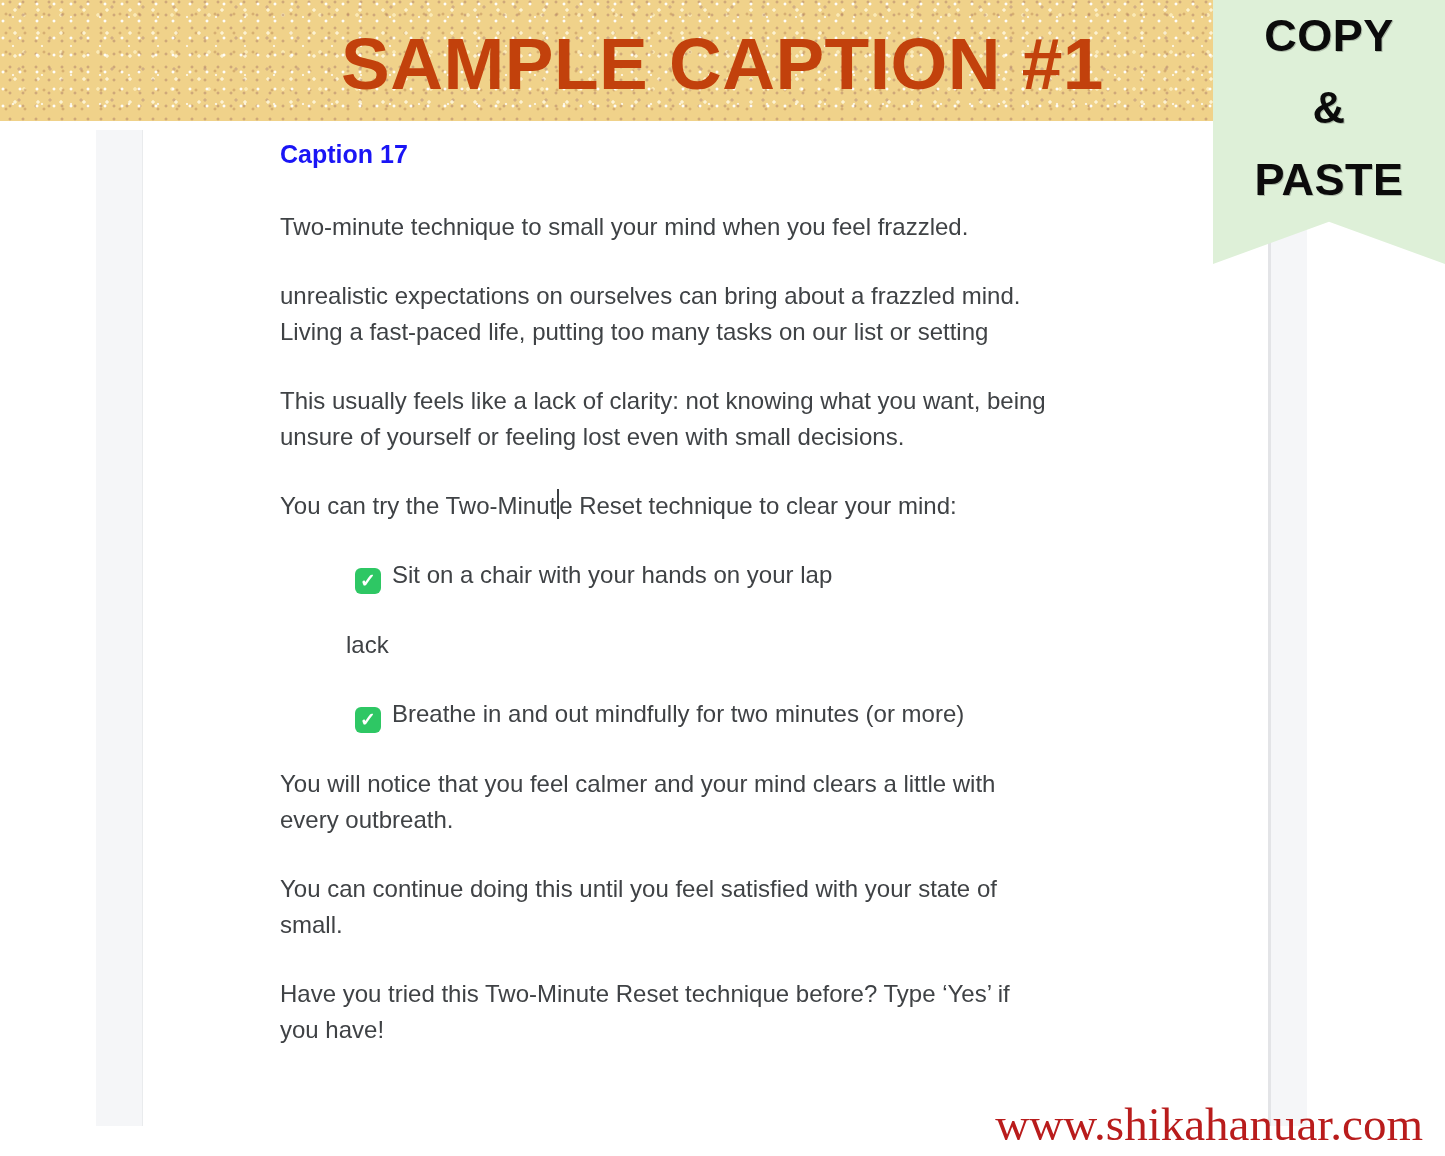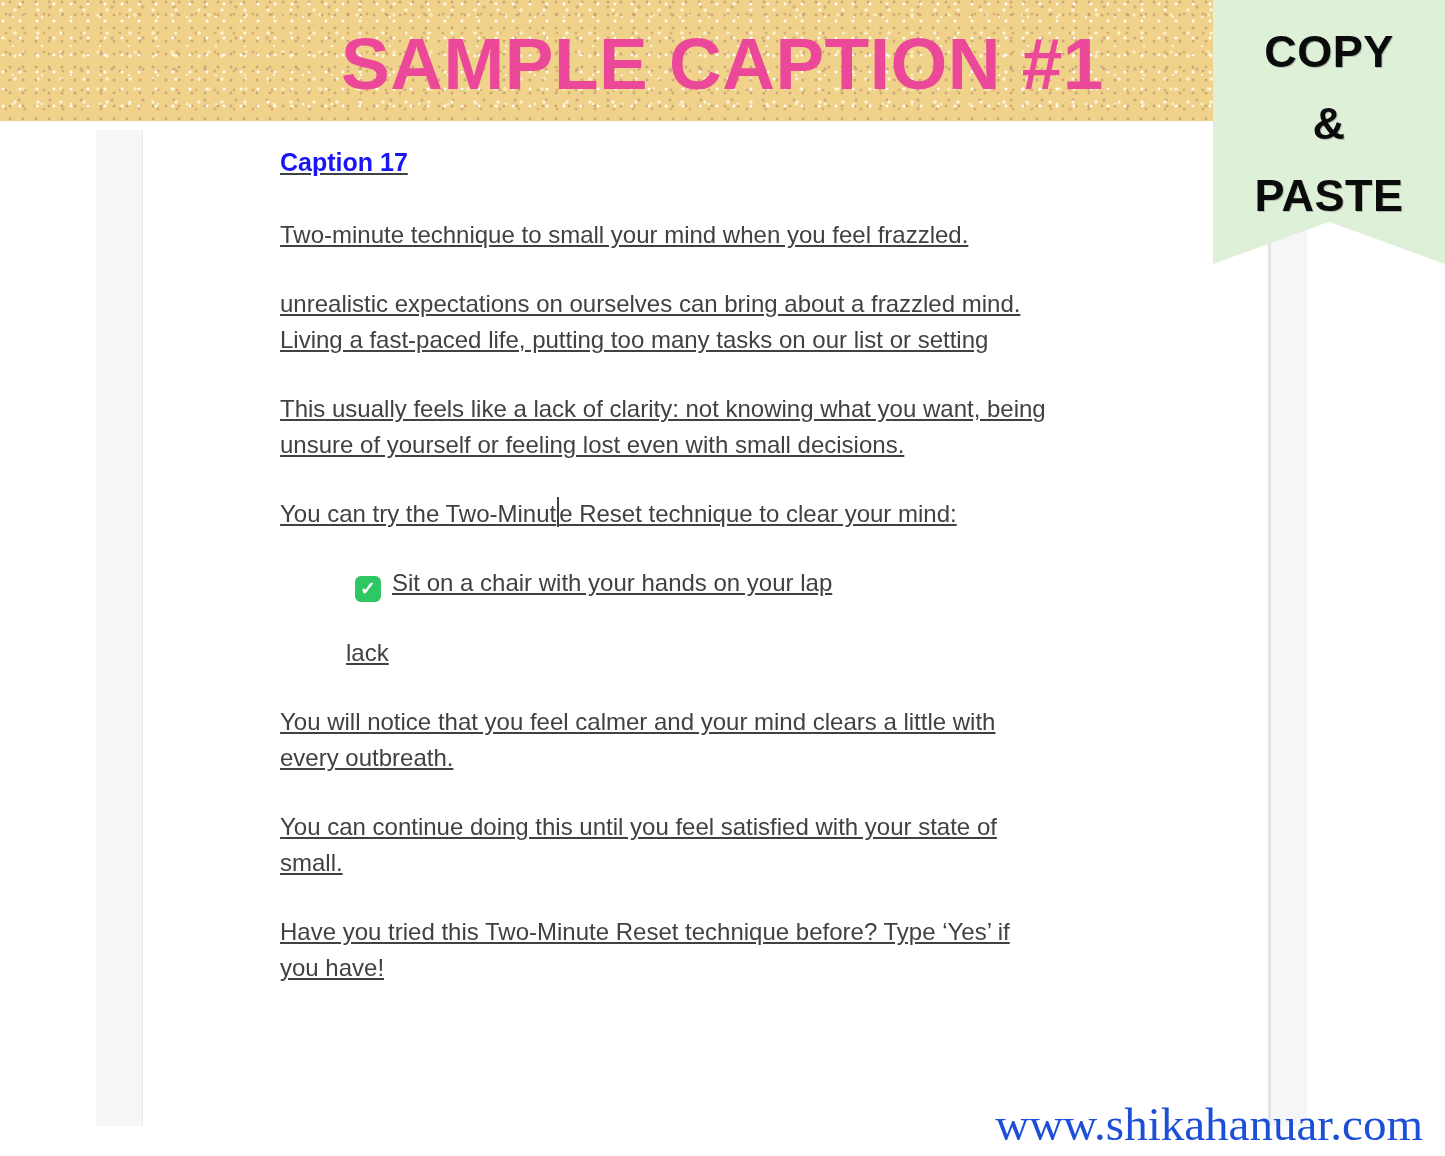"SAMPLE CAPTION #1" .band-title { color: #ec4899 -> #c2410c }
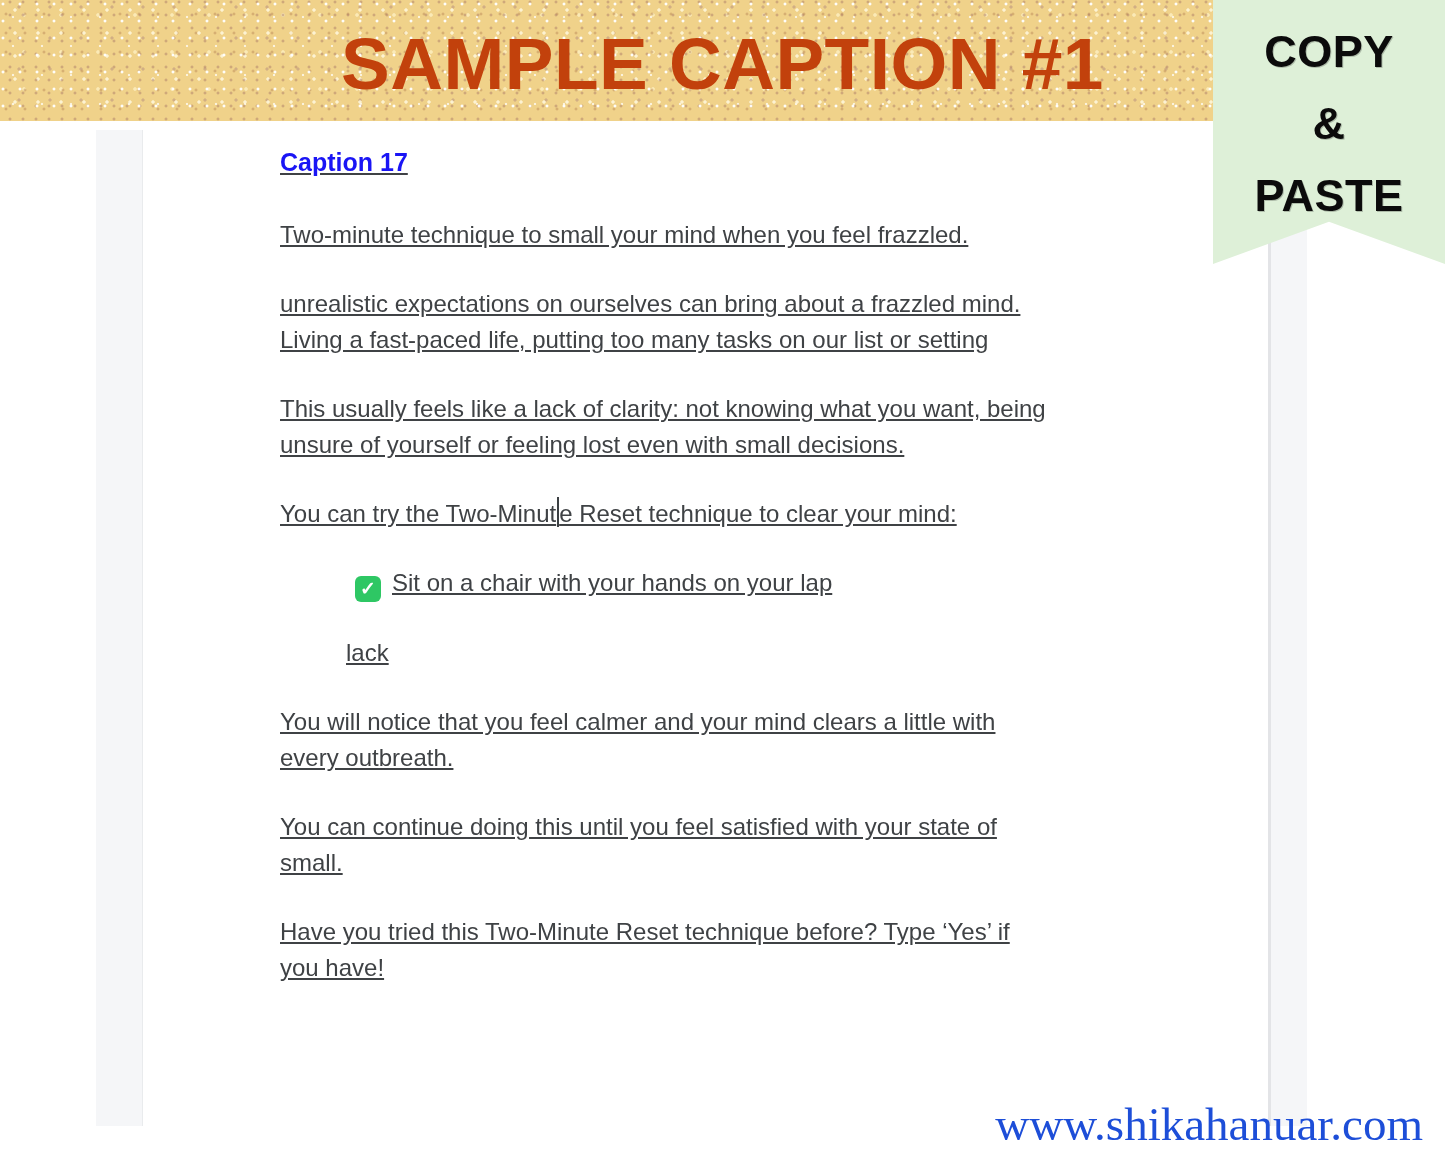"COPY" .ribbon { padding-top: 16px -> none }
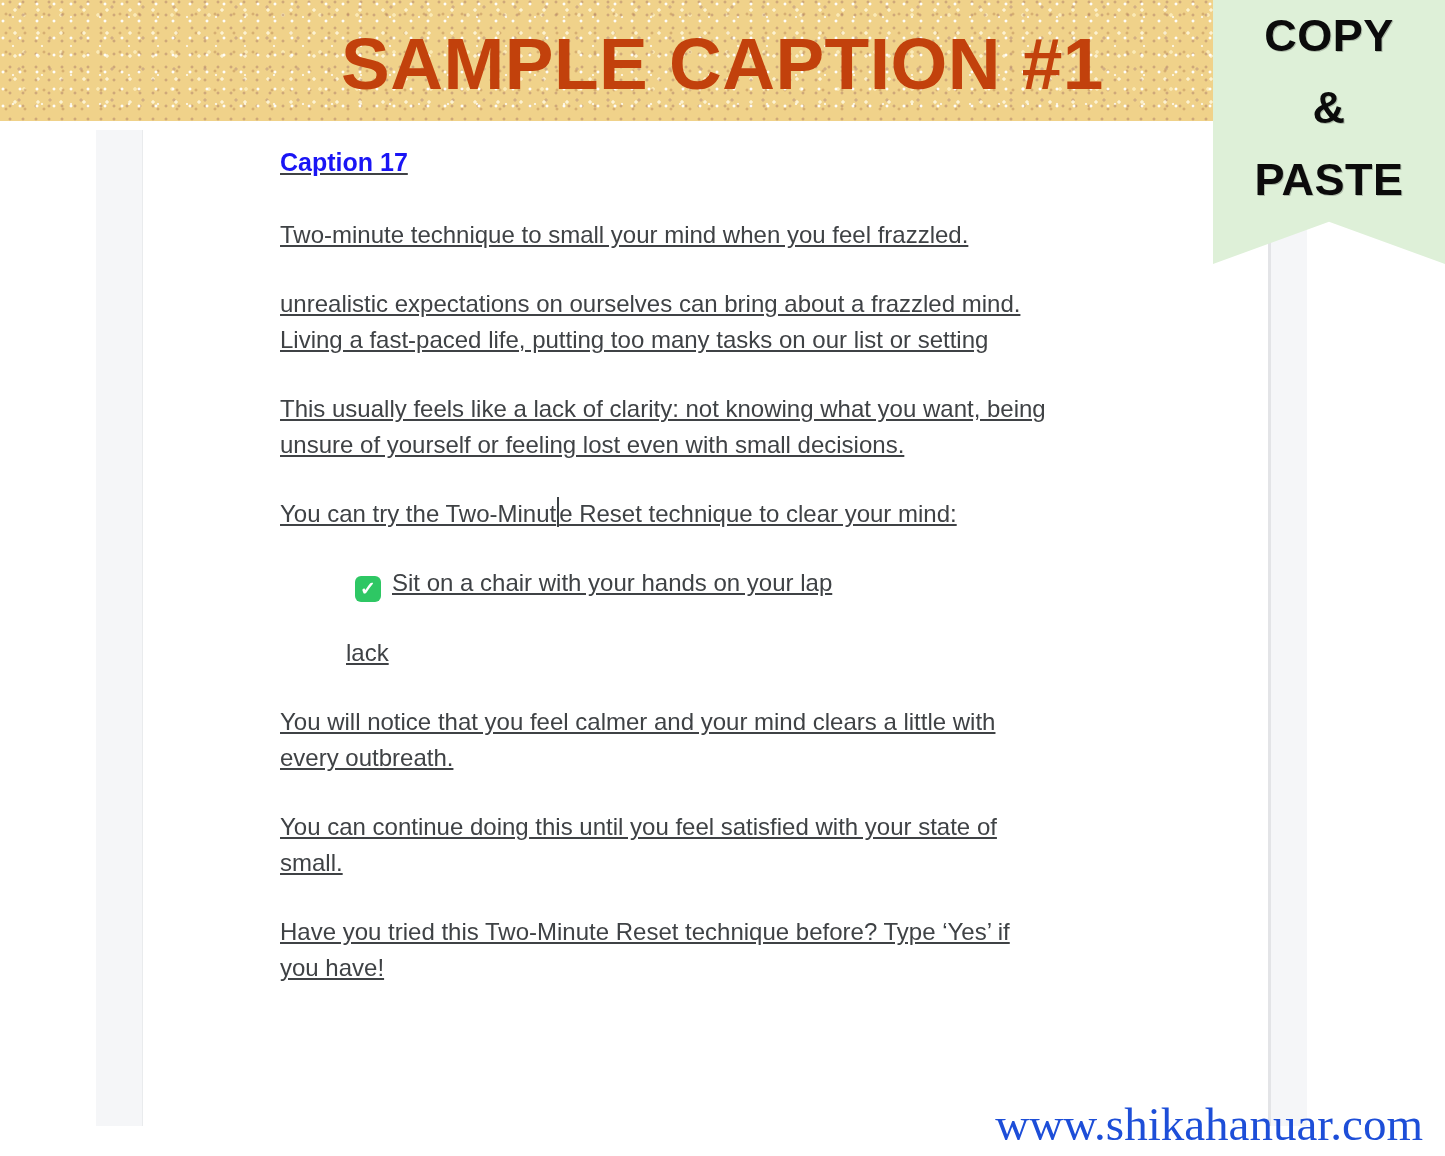"Caption 17" .doc { text-decoration: underline -> none; top: 144px -> 136px }
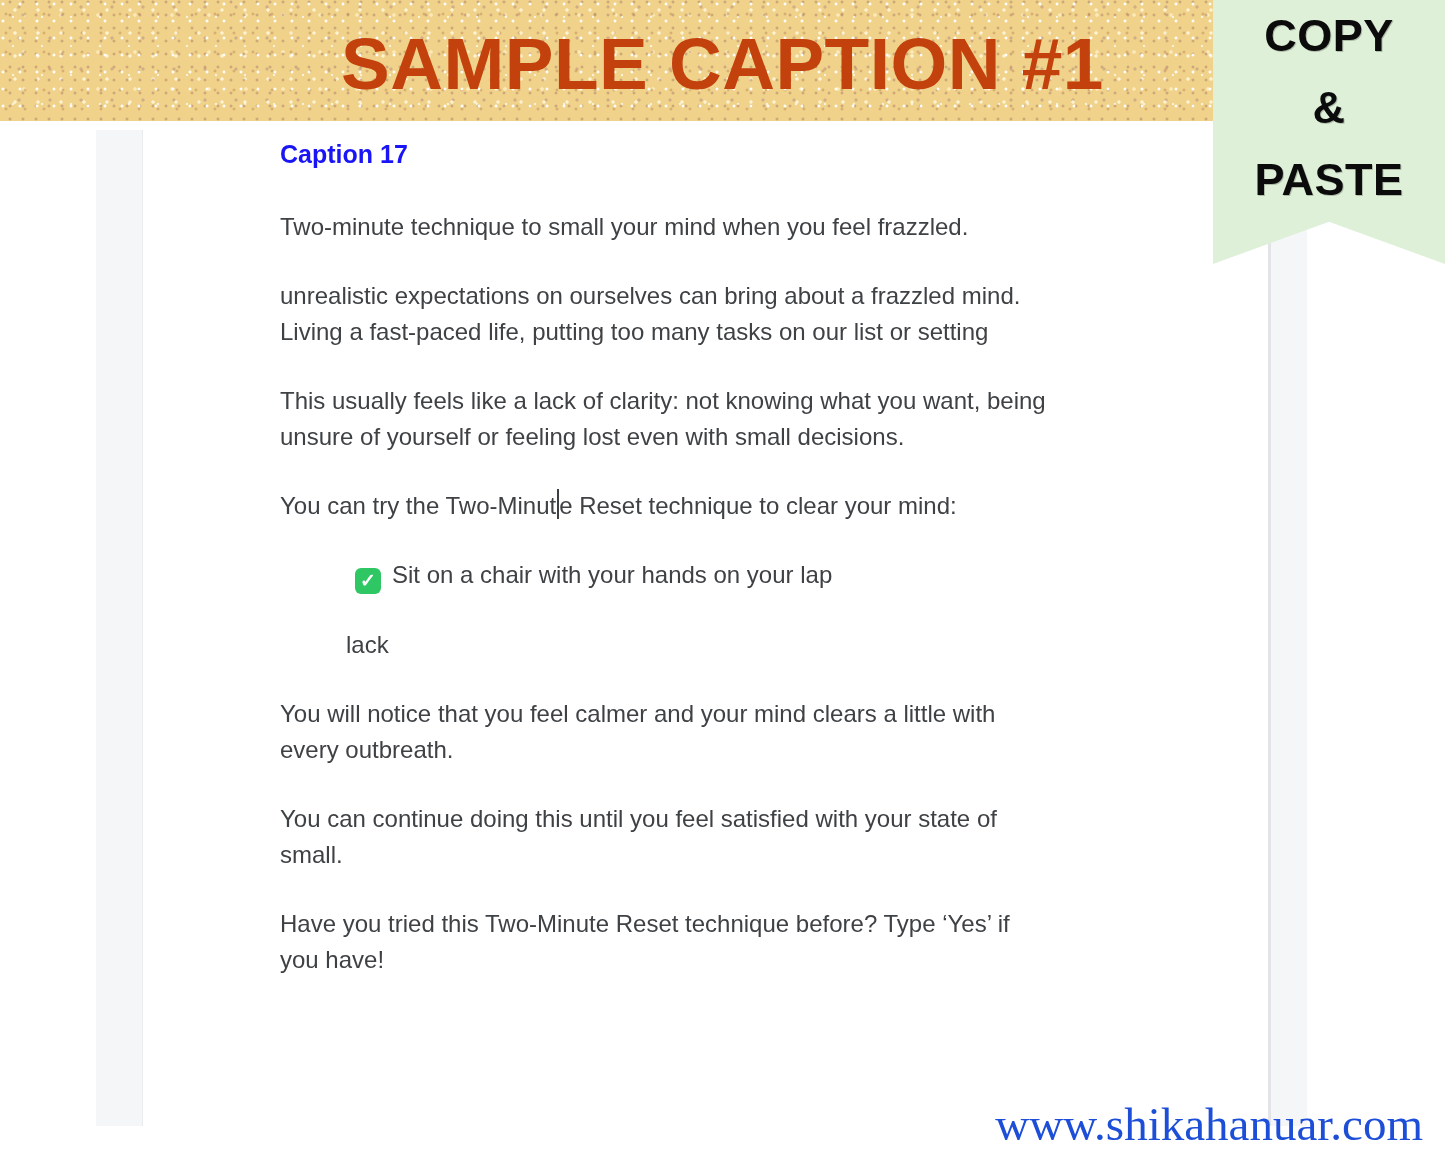"✓ Breathe in and out" div.para { html: none -> <div> <div><span>✓</span>Breathe in and out mindfully for two minutes (or more)</div> </div> }
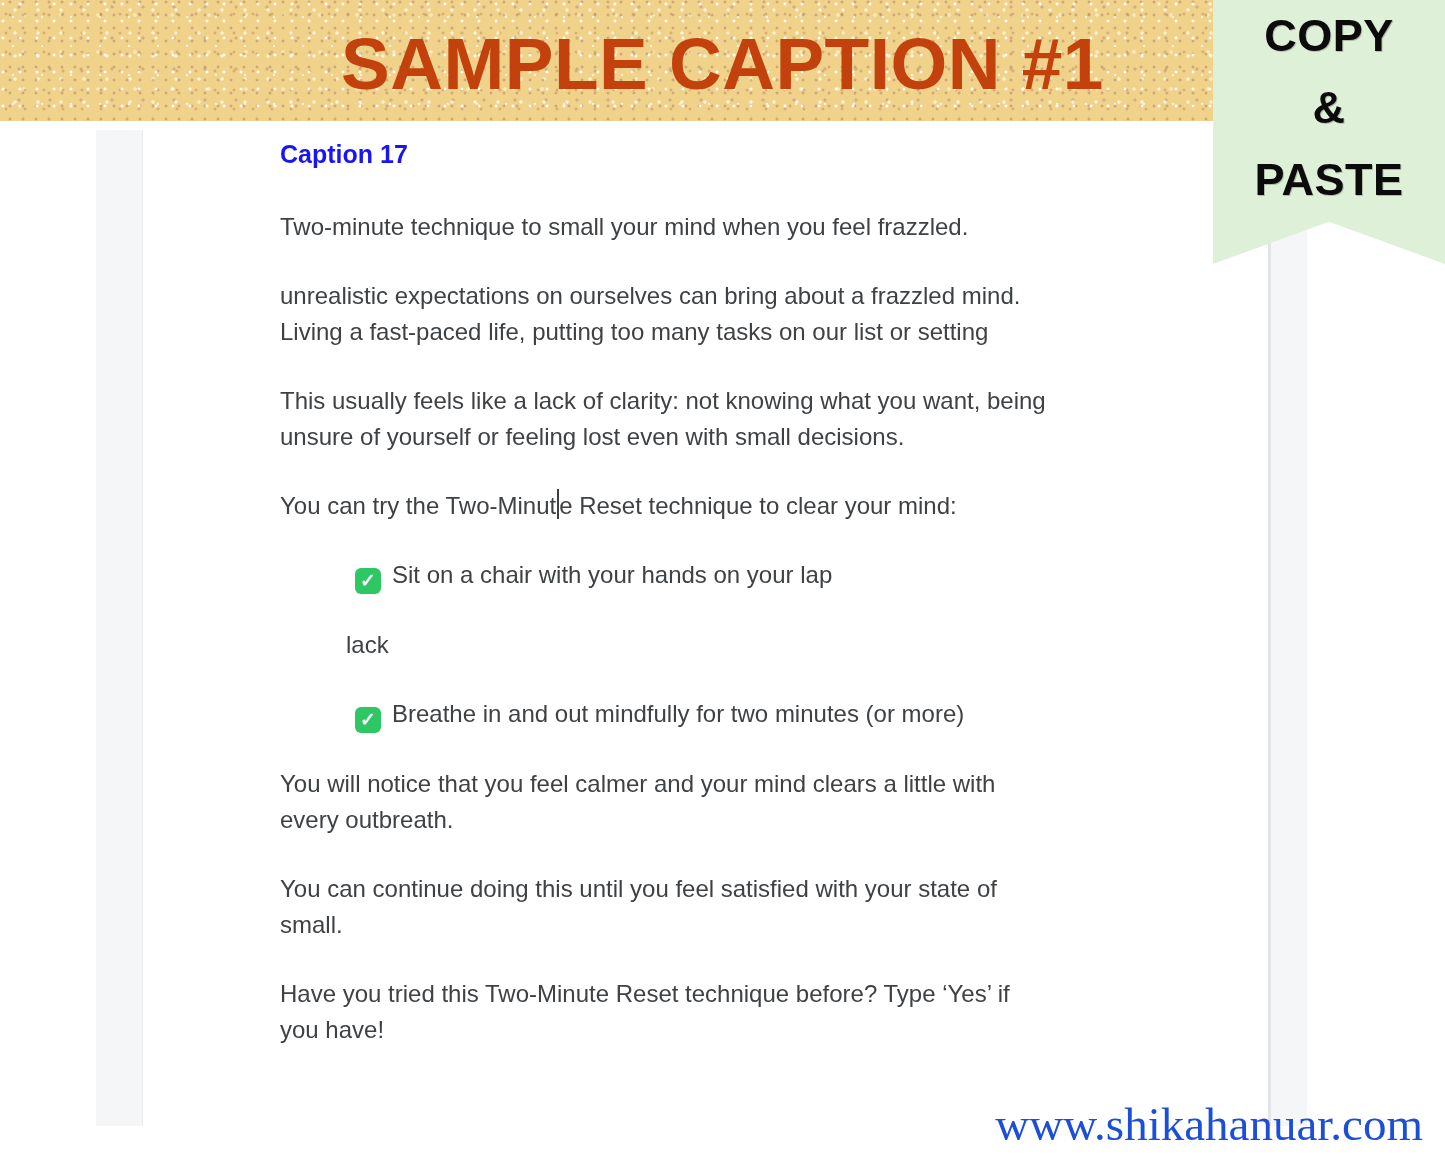"www.shikahanuar.com" .site-url { color: #1d4ed8 -> #b91c1c }
